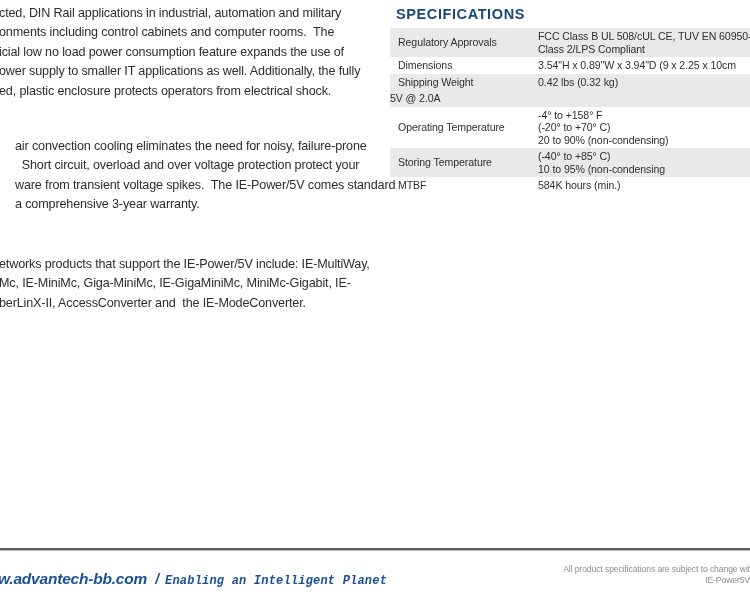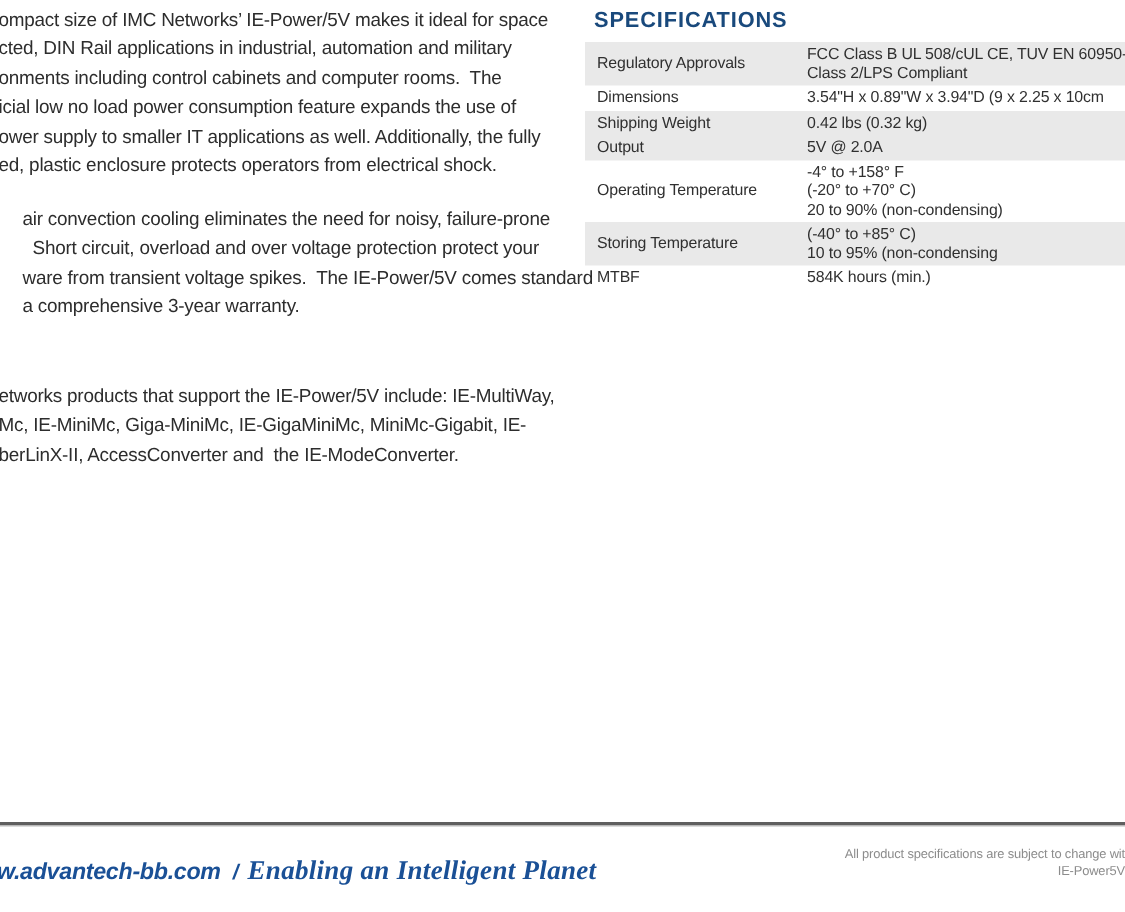"ompact size of IMC Networks’" div.bodyline { html: <div>ompact size of IMC Networks’ IE-Power/5V makes it ideal for space</div> -> none }
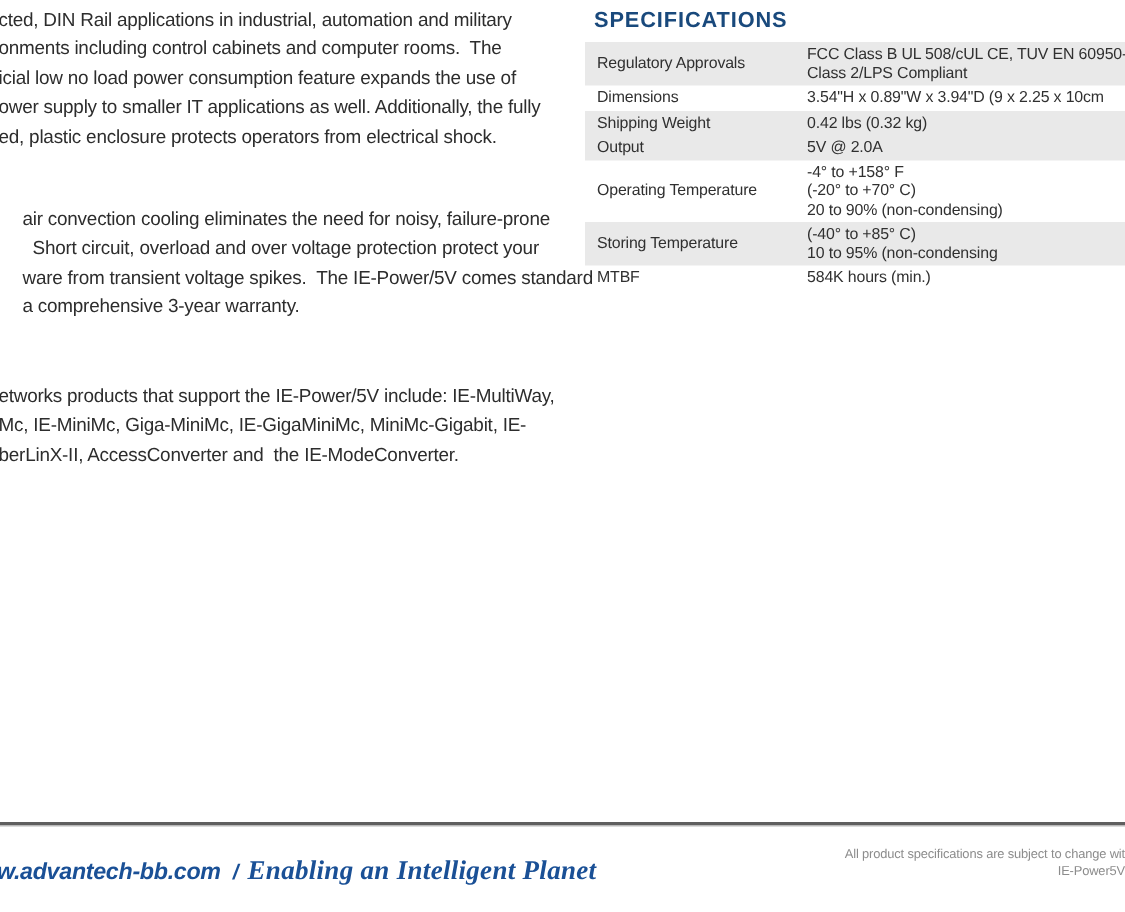"Output" div.spec-label { html: <div>Output</div> -> none }
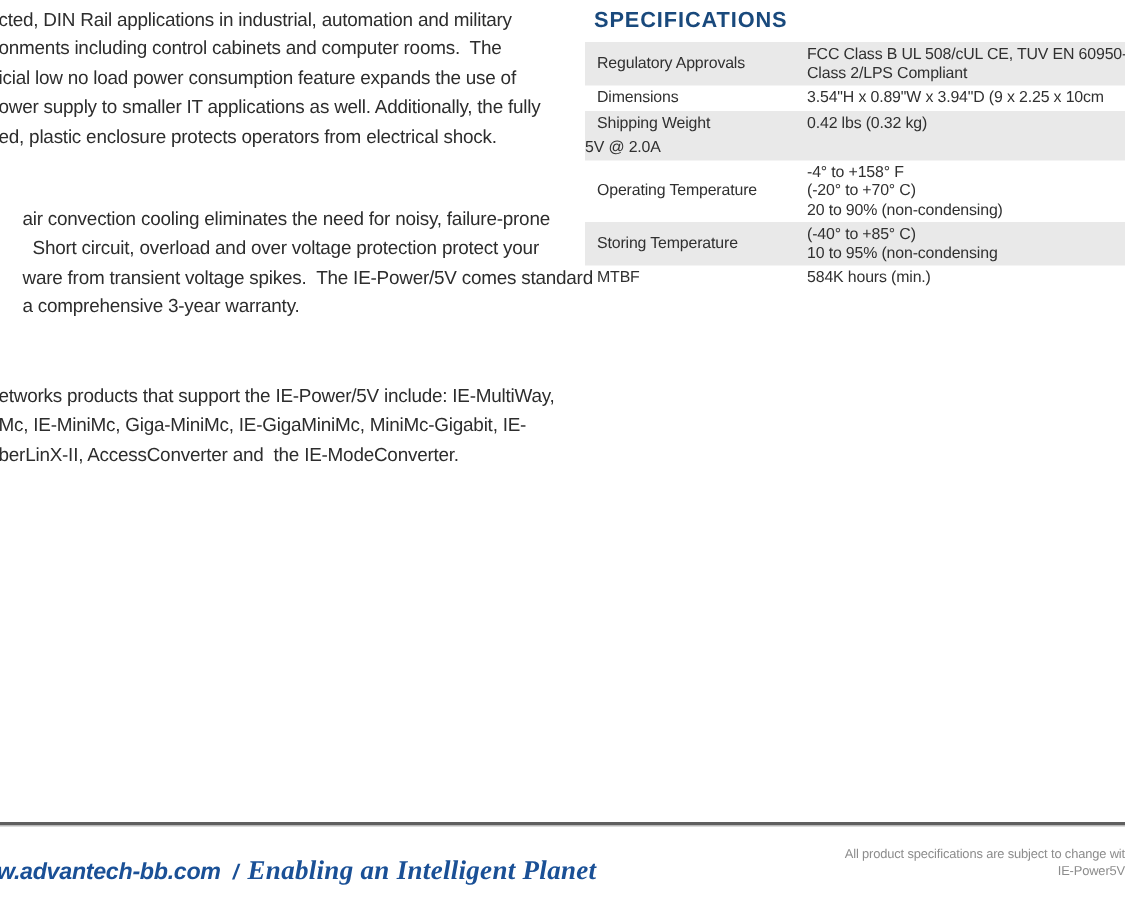"Enabling an Intelligent Planet" .footer-tagline { font-family: Liberation Serif, serif -> Liberation Mono, monospace; font-size: 18px -> 12px }
